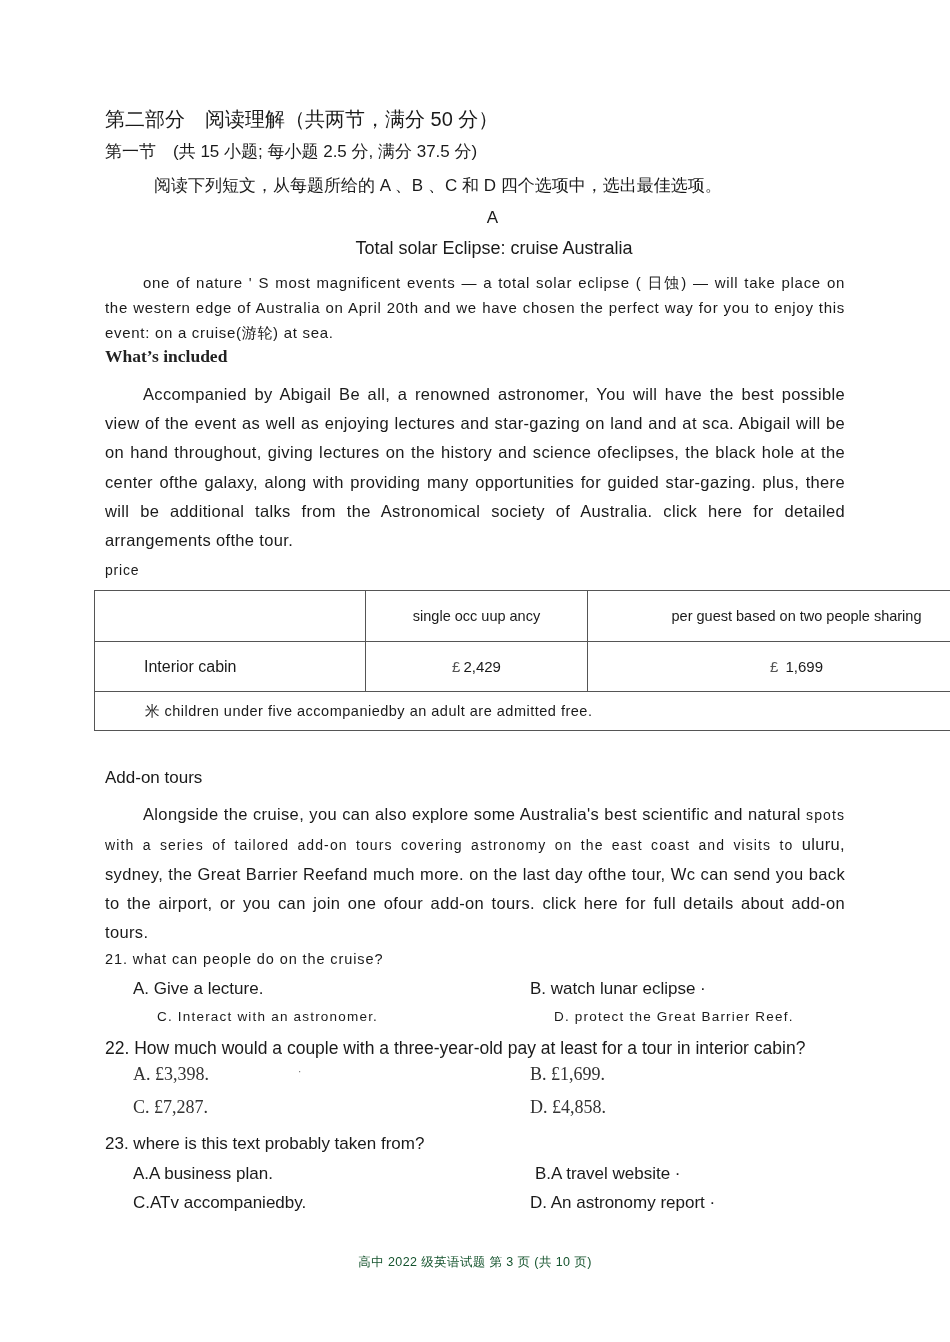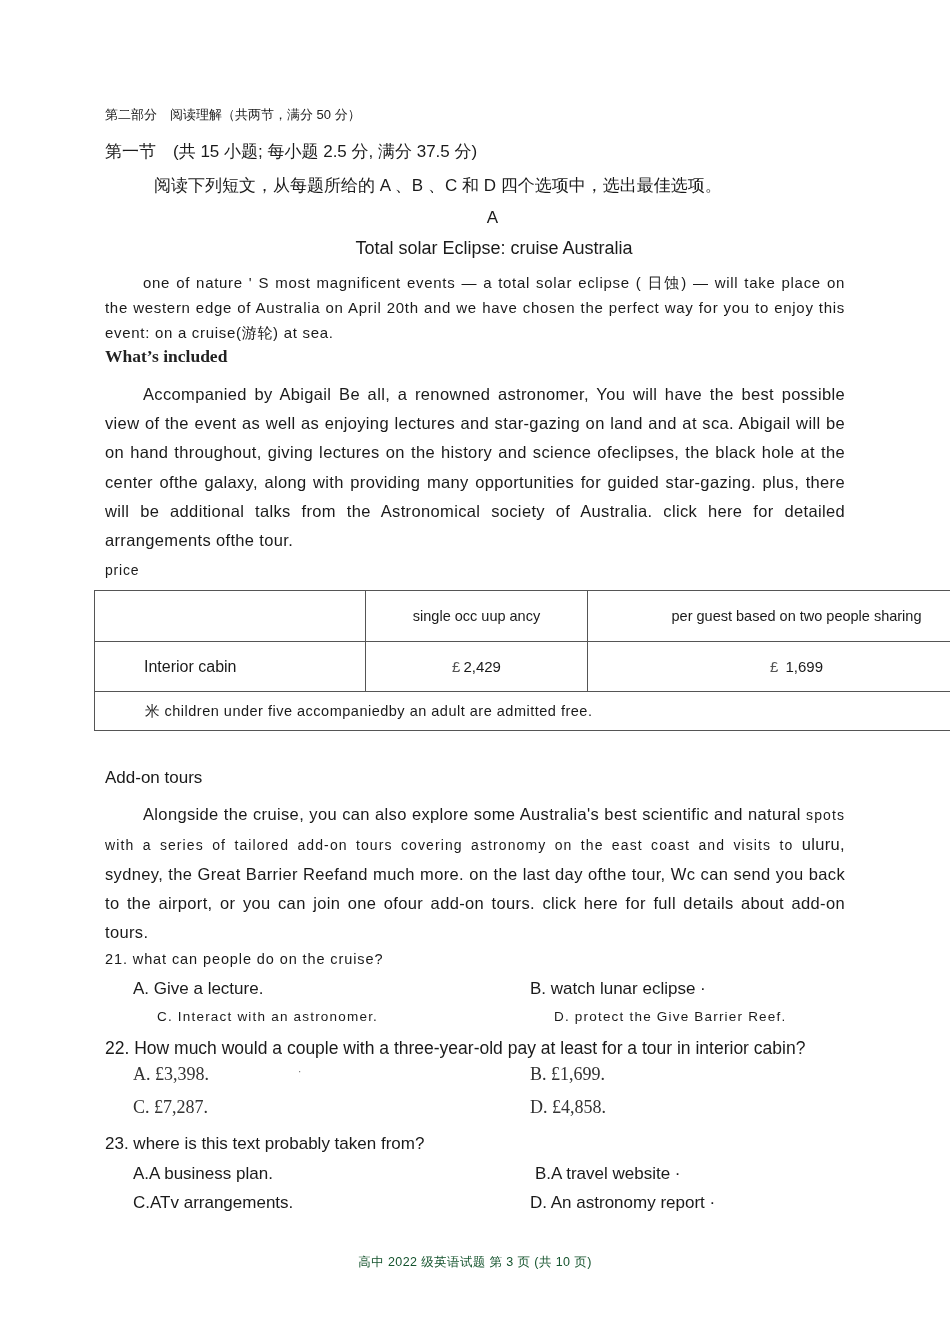"第二部分 阅读理解（共两节，满分 50 分）" .h1 { font-size: 13px -> 20px }
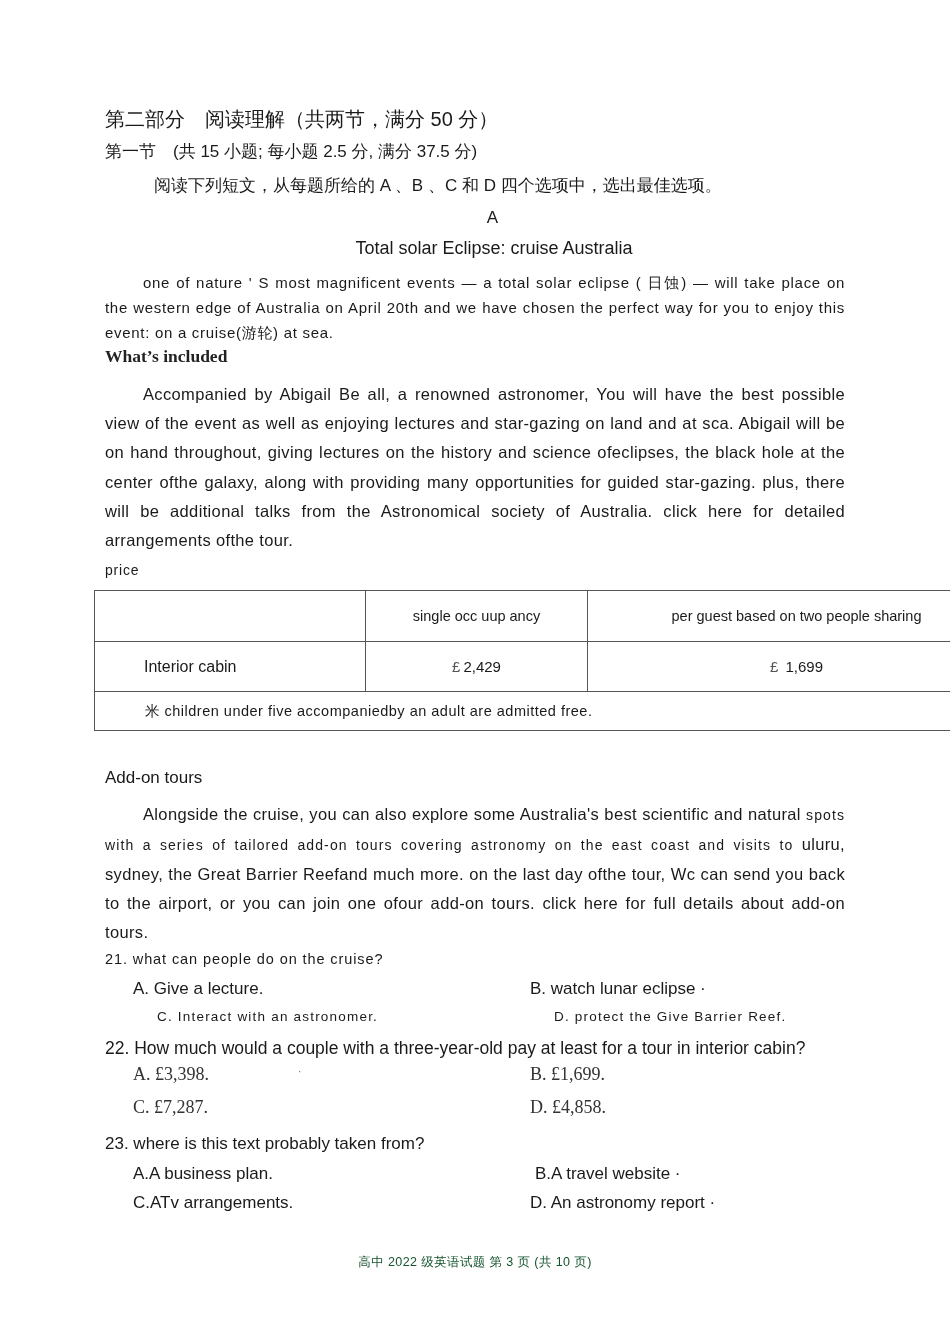"D. protect the Give Barrier" div.abs { text: Give -> Great }
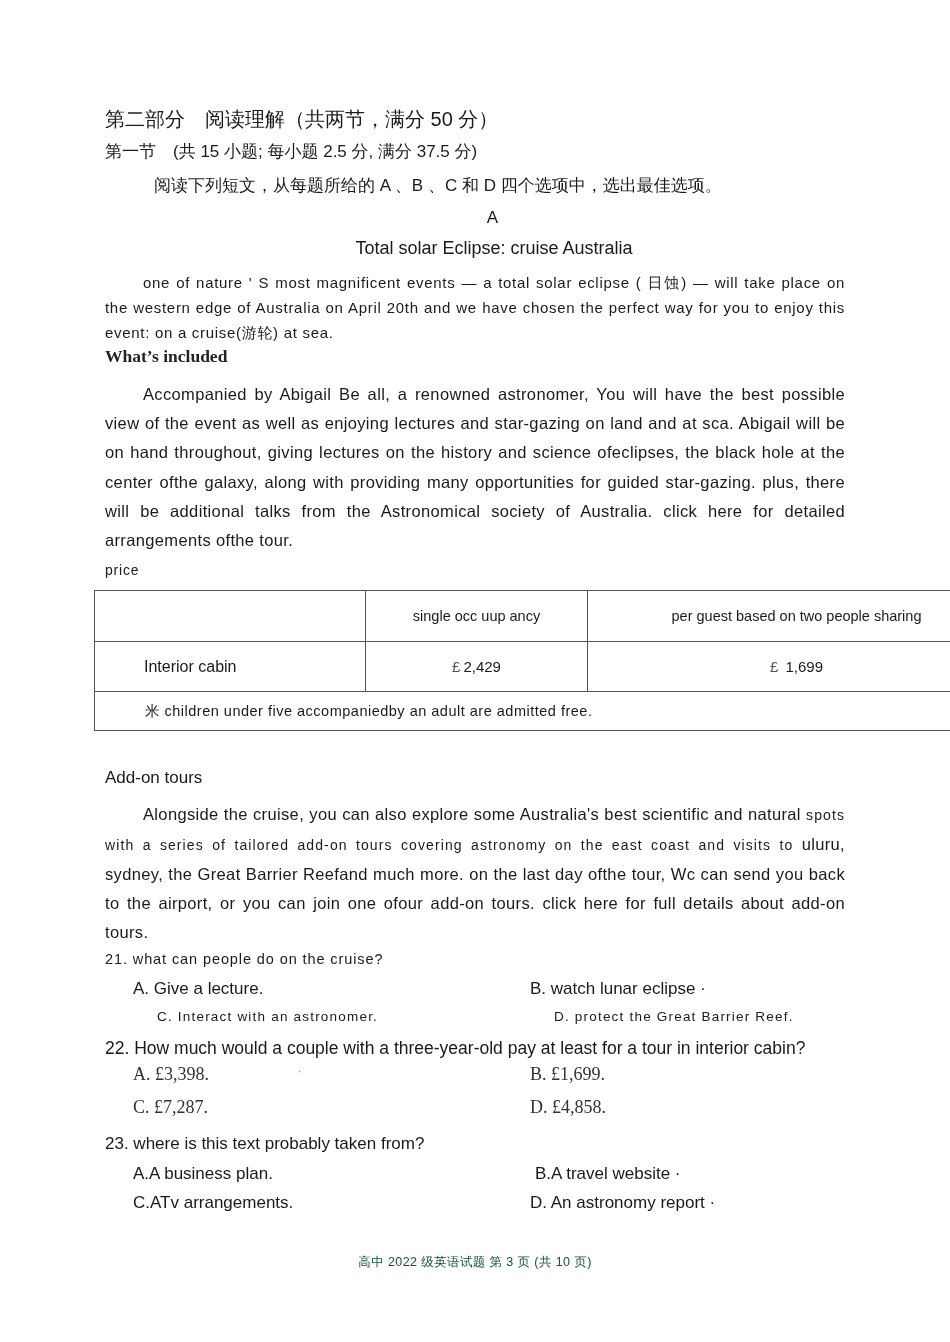"C.ATv arrangements." div.abs { text: arrangements -> accompaniedby }
